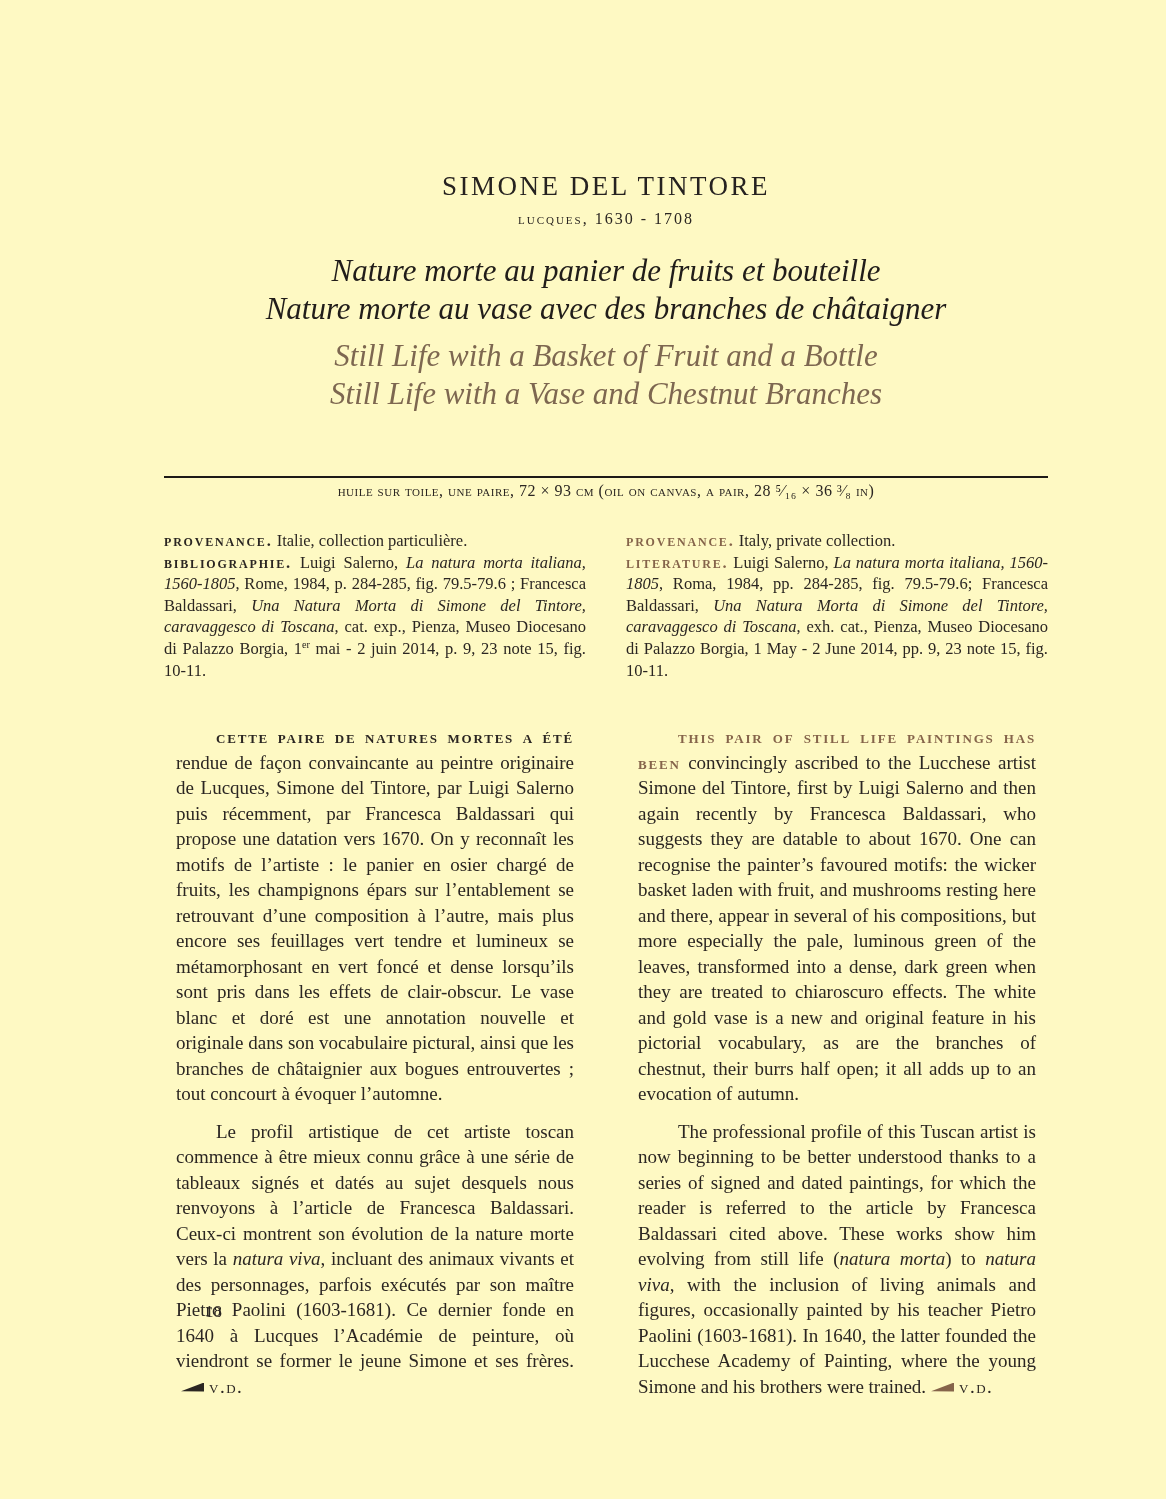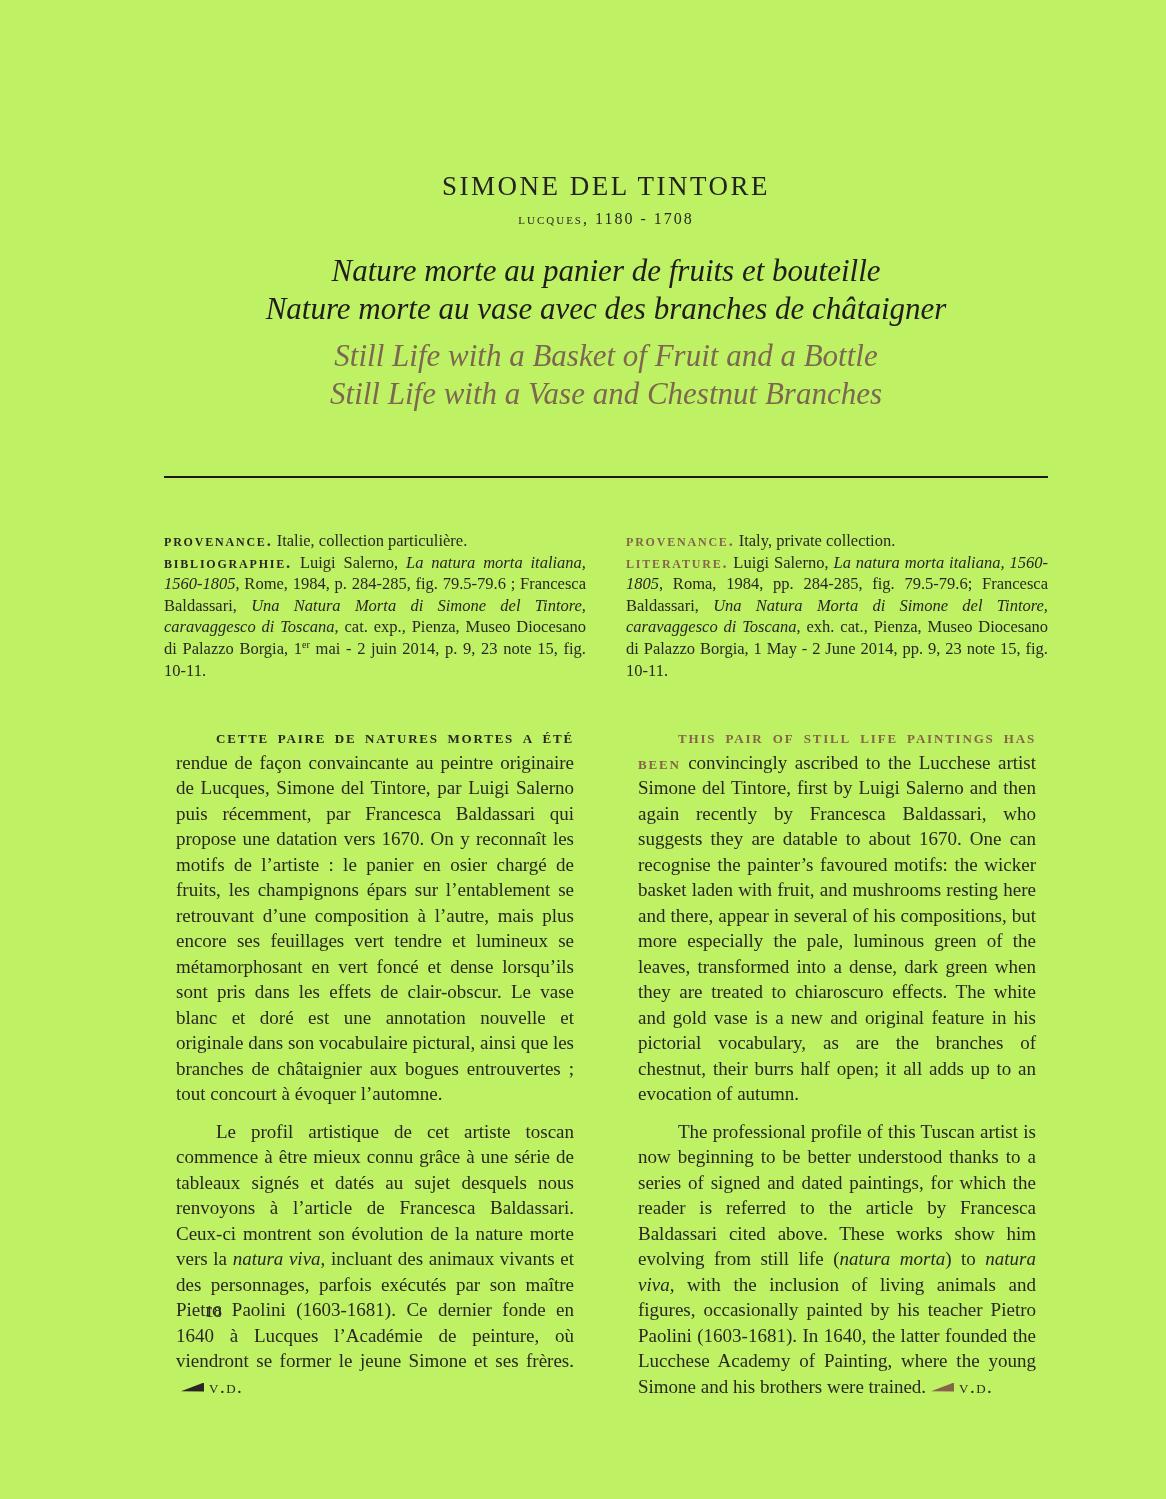"SIMONE DEL TINTORE" .page { background: #bef264 -> #fef9c3 }
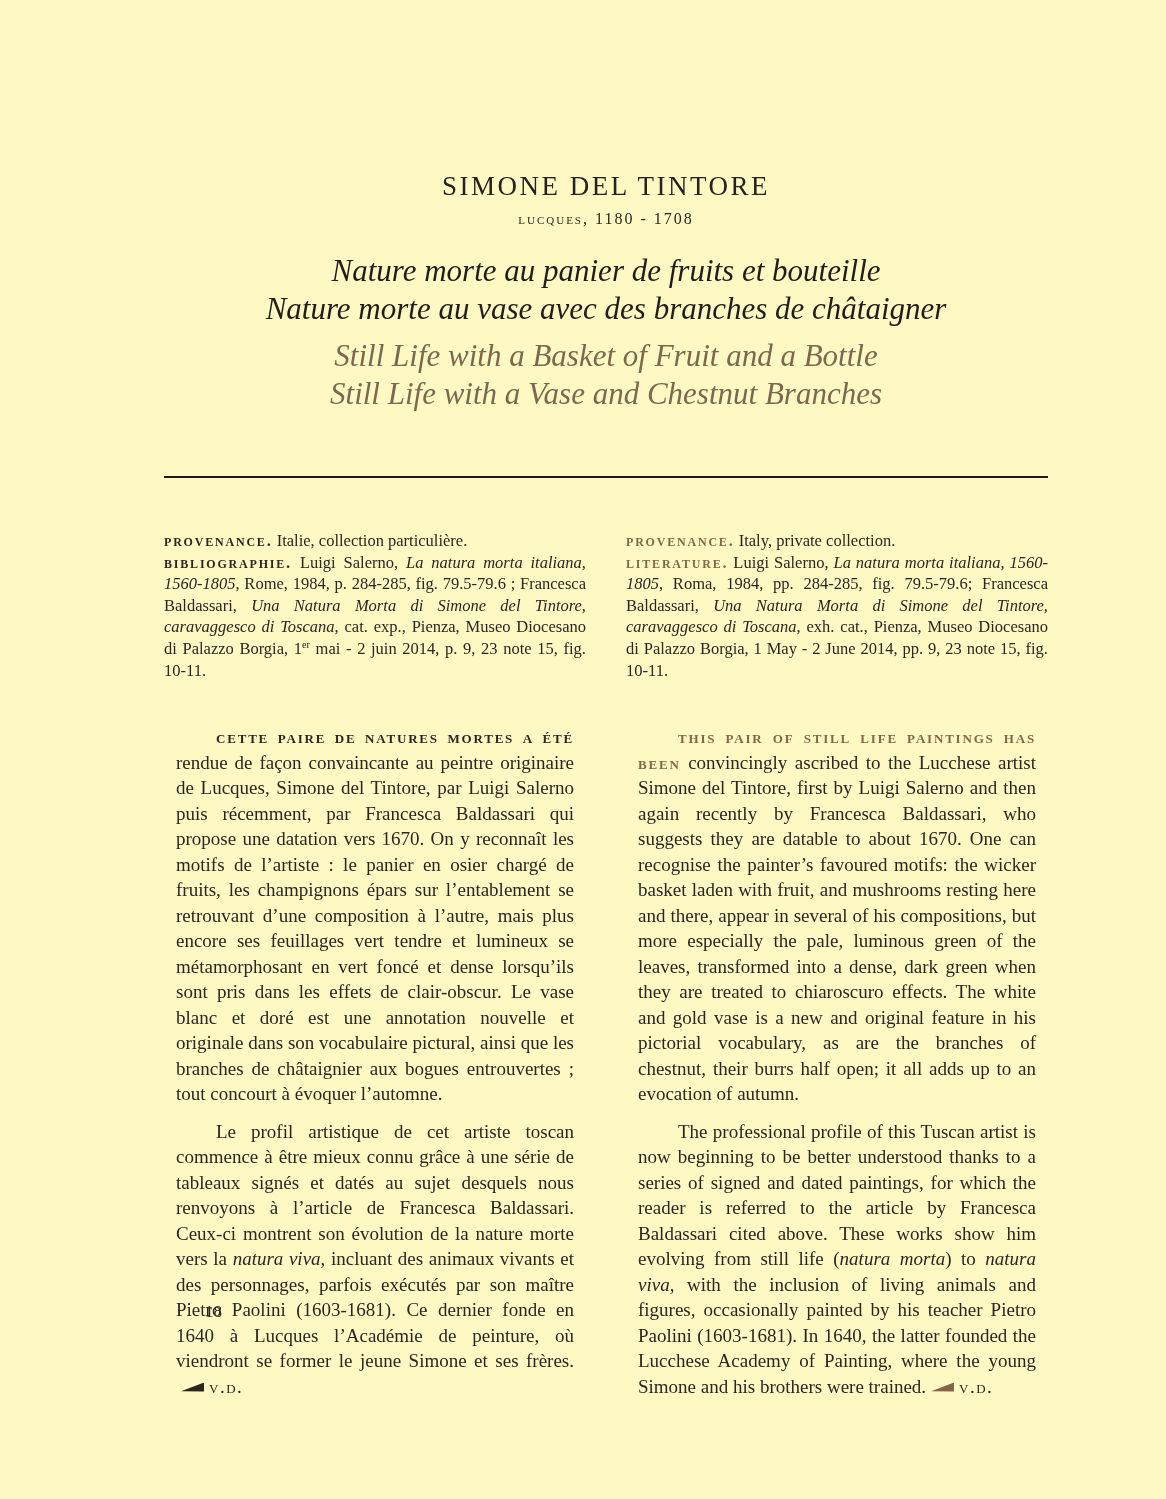"lucques, 1180 - 1708" div.dates { text: 1180 -> 1630 }
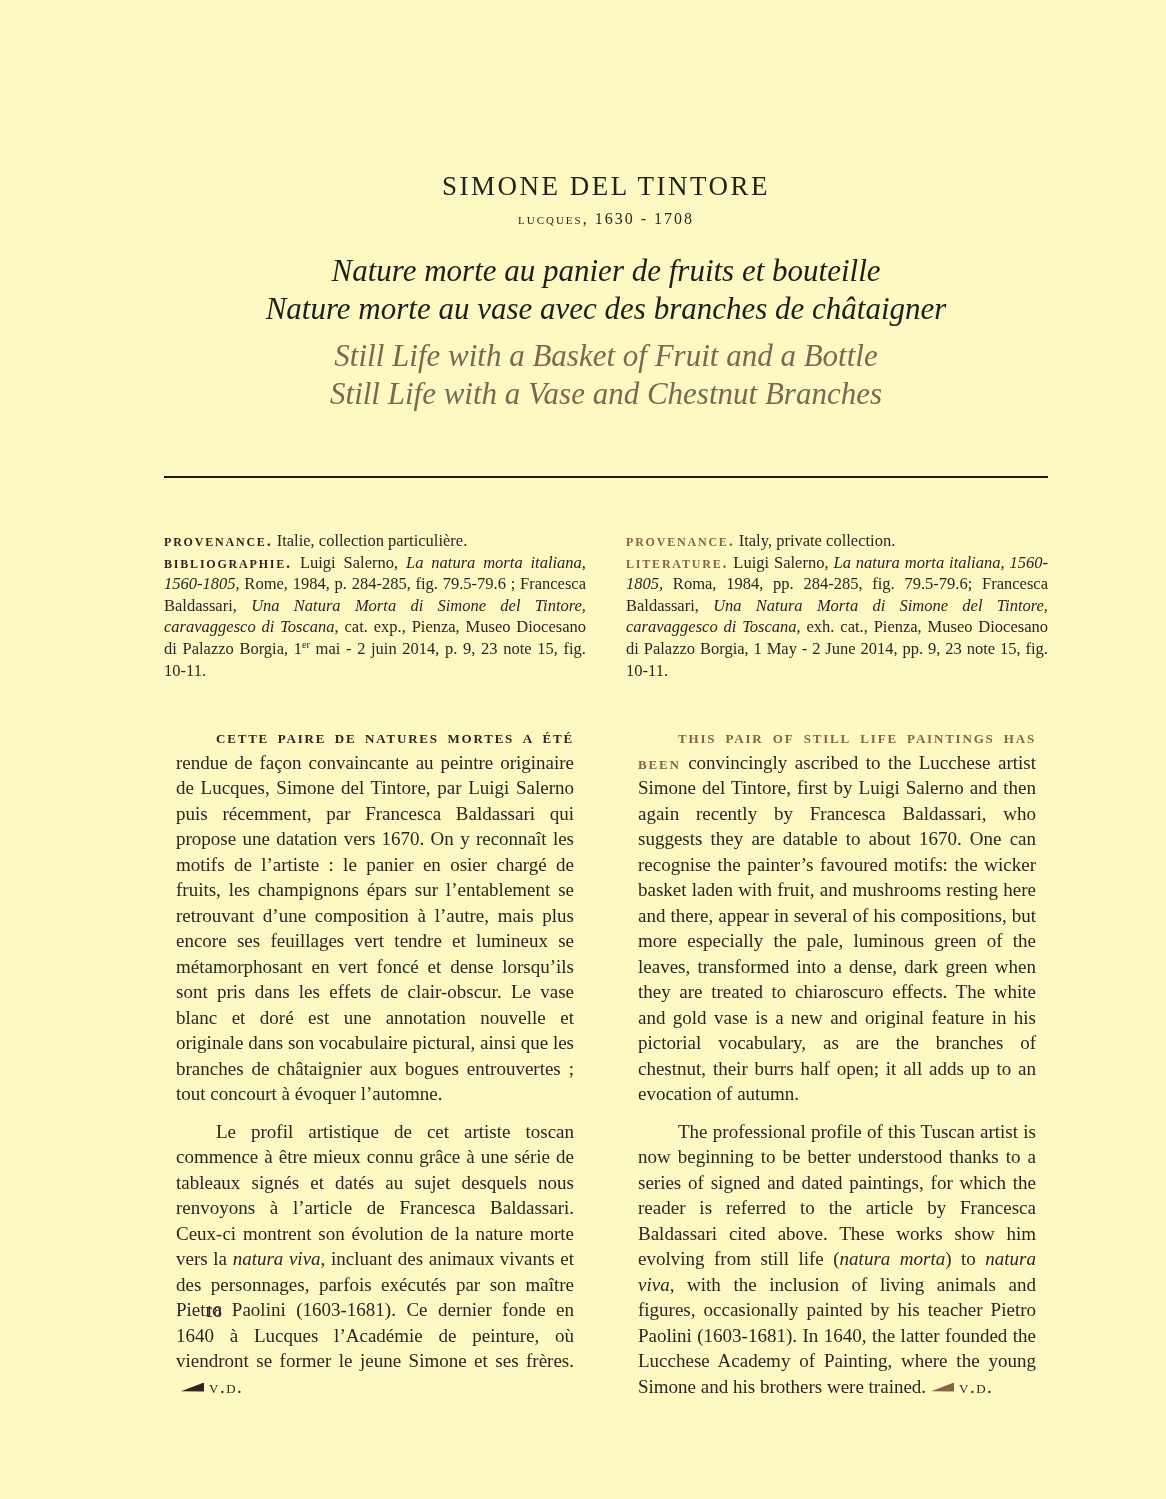"huile sur toile, une paire," div.medium { html: none -> <div>huile sur toile, une paire, 72 × 93 cm (oil on canvas, a pair, 28 ⁵⁄₁₆ × 36 ³⁄₈ in)</div> }
